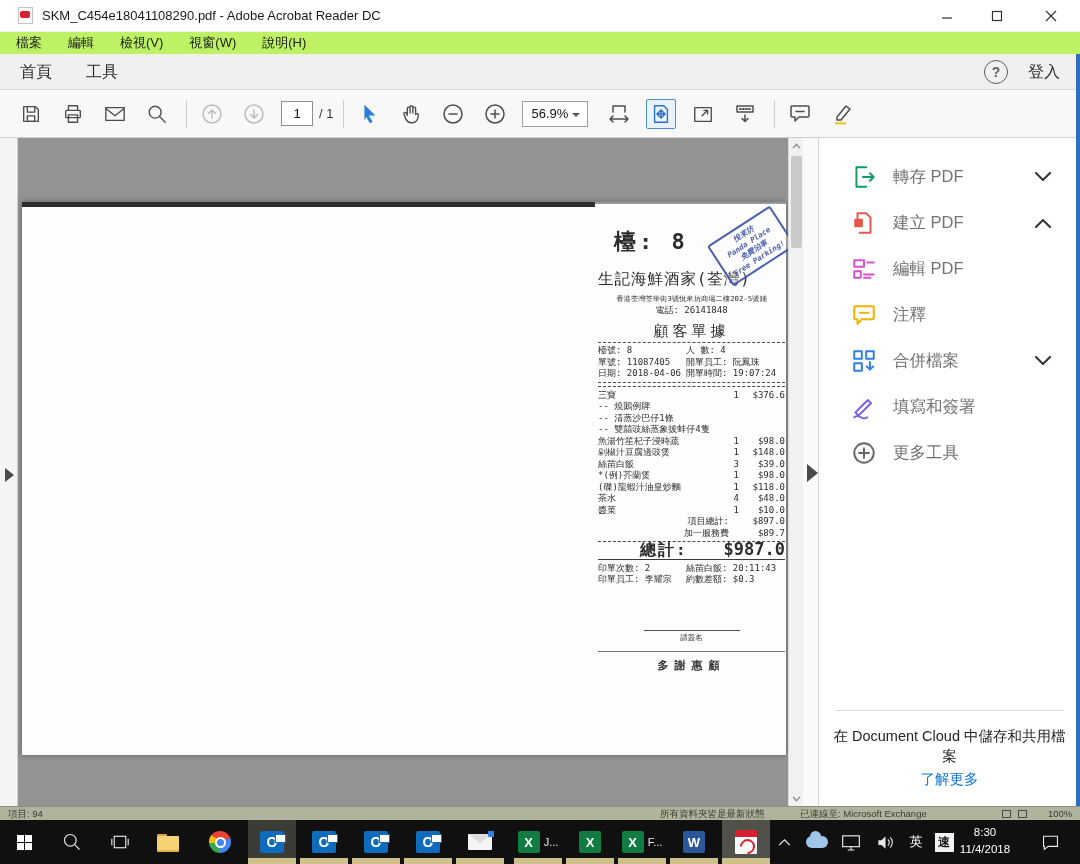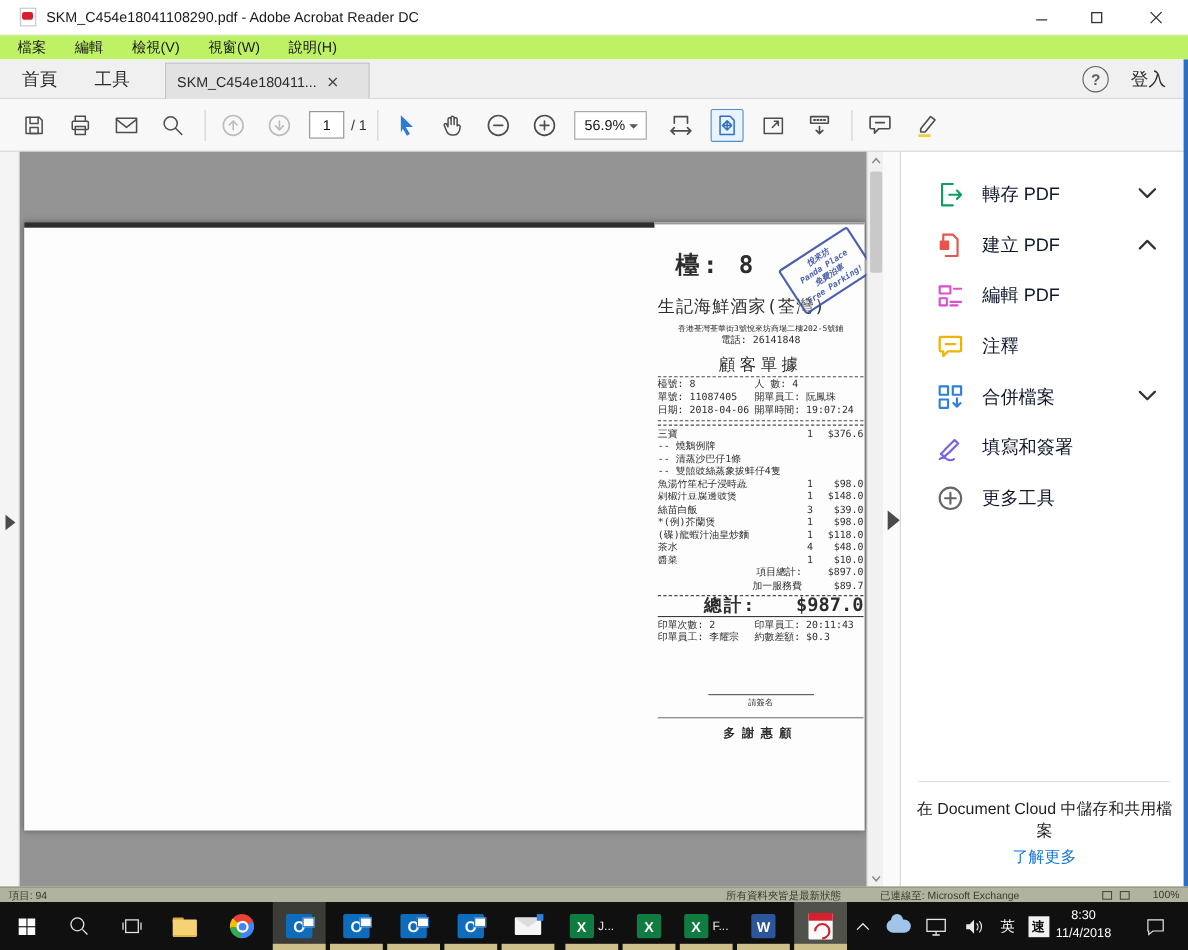"SKM_C454e180411..." div.doc-tab { html: <div> <span>SKM_C454e180411...</span> <svg> <path></path> </svg> </div> -> none }
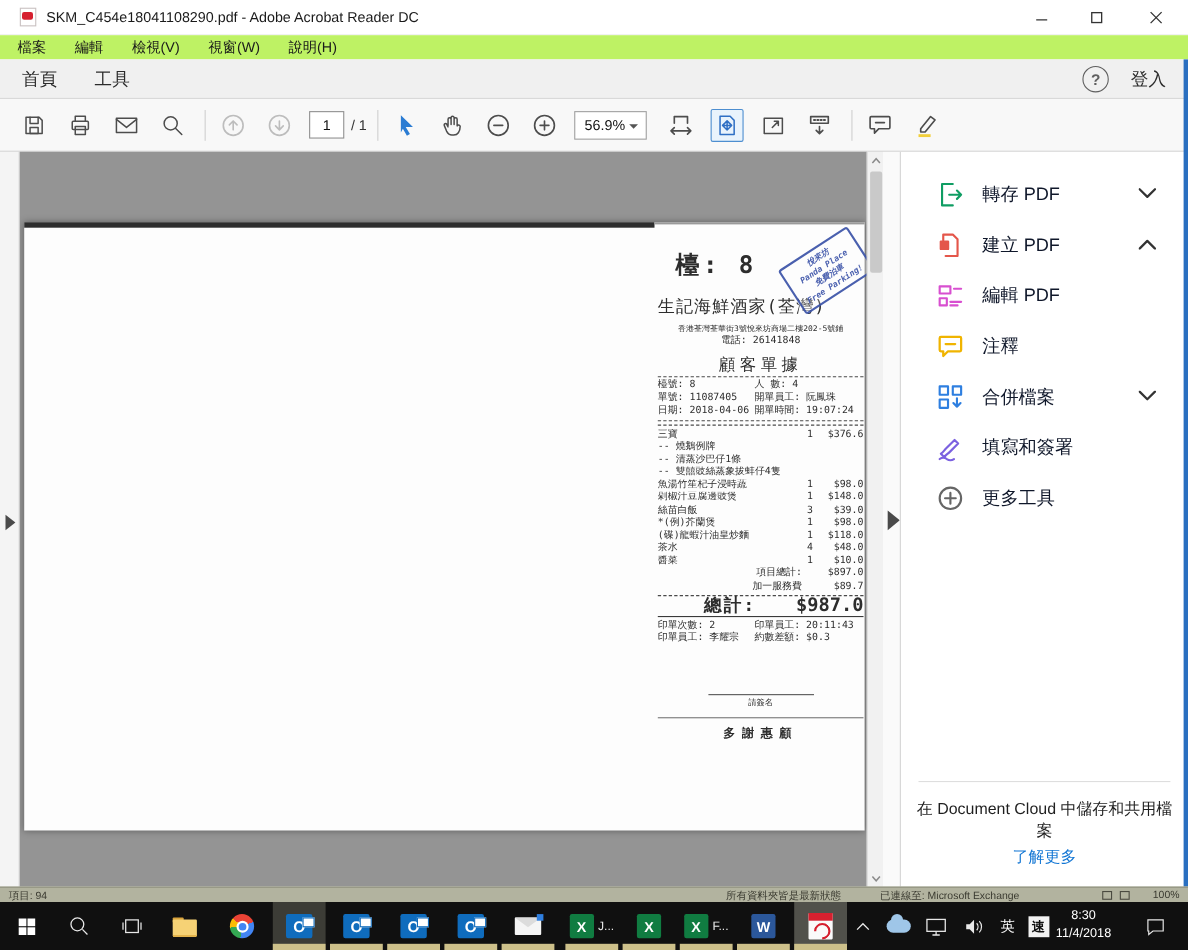"轉存 PDF" .rp-label { color: #0f172a -> #737373 }
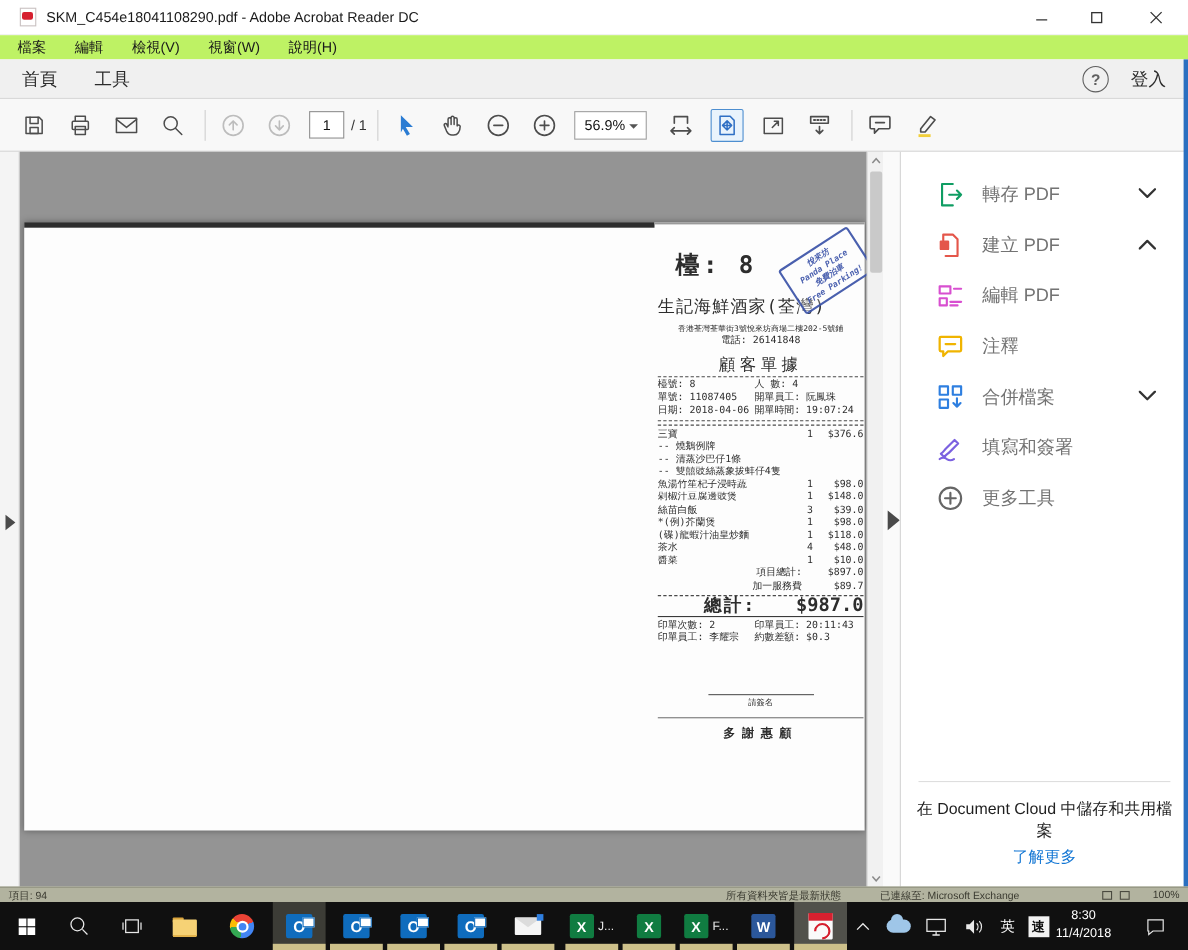"印單員工: 20:11:43" span.r-ir { text: 印單員工 -> 絲苗白飯 }
